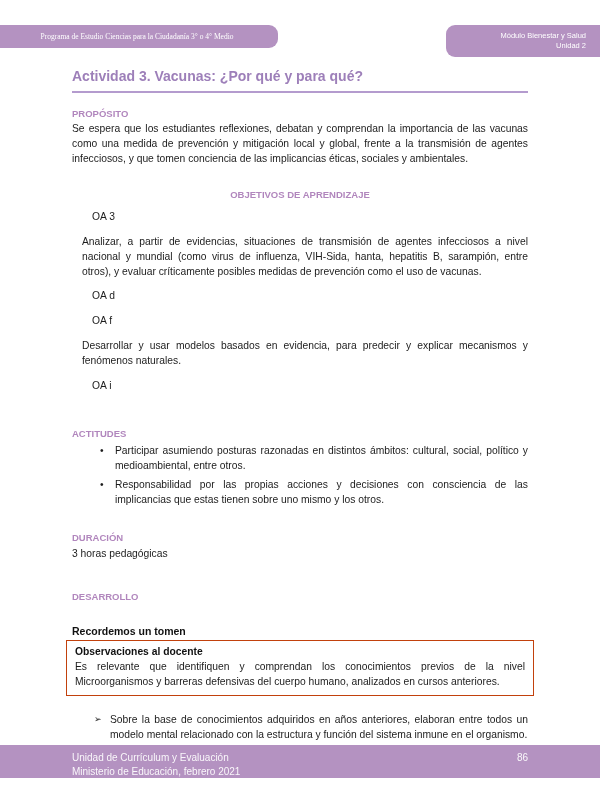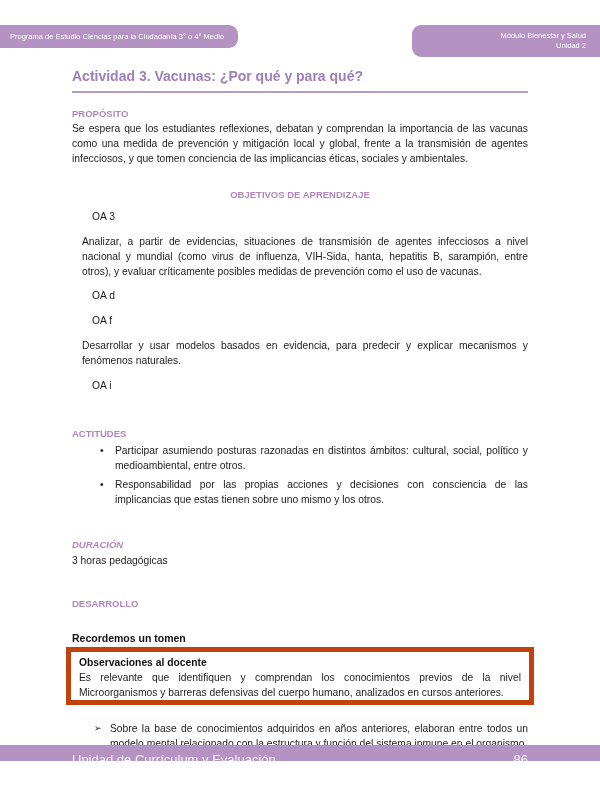"Programa de Estudio Ciencias para" .badge-left { font-family: none -> Liberation Serif, serif; width: 238px -> 278px }
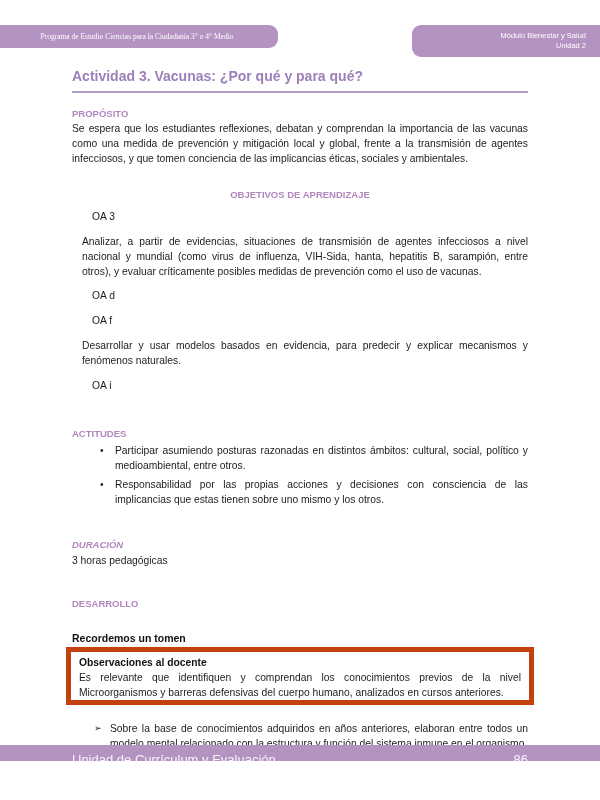"Módulo Bienestar y Salud" .badge-right { width: 188px -> 154px }
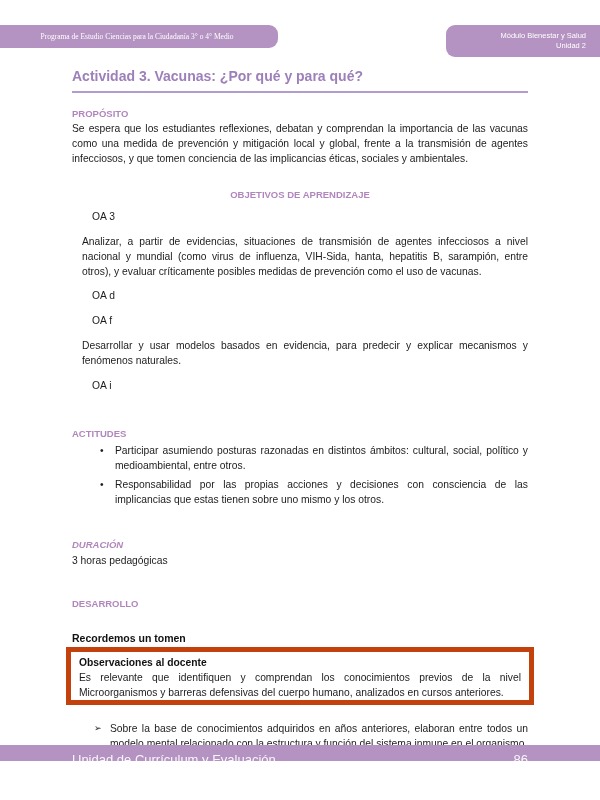"DURACIÓN" .mt-duracion { font-style: italic -> none; margin-top: 31px -> 24px }
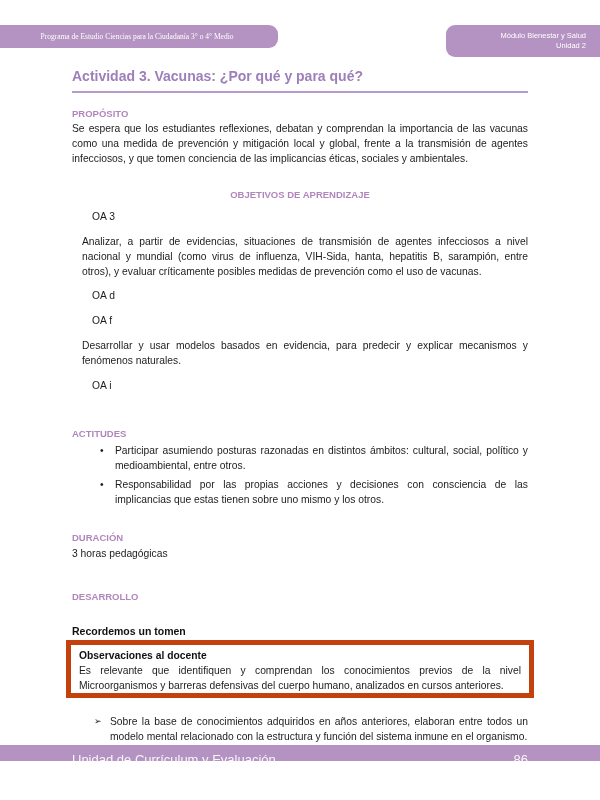"Observaciones al docente" .note-box { border: 5px solid #c2410c -> 1px solid #c2410c; padding: 4px 8px 0 8px -> 4px 8px 6px 8px }
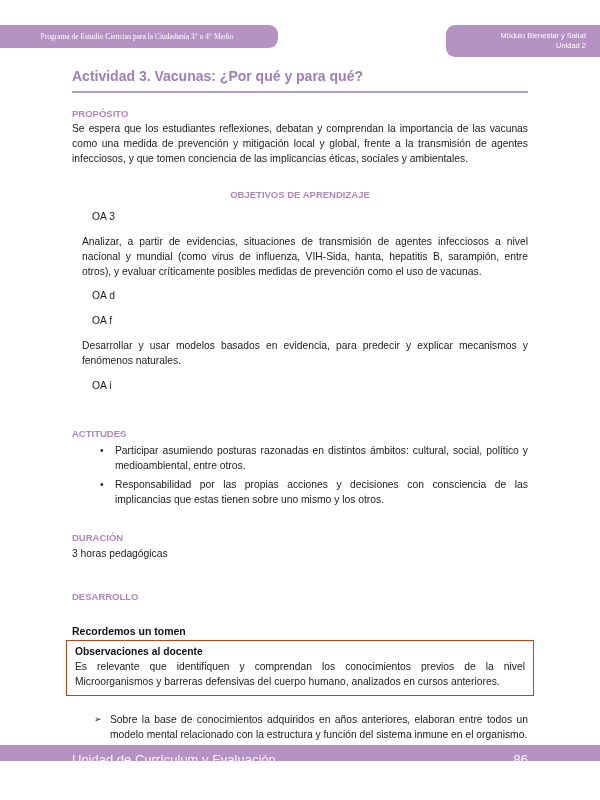"Unidad de Currículum y Evaluación" .footer { font-size: 13px -> 10px; height: 16px -> 33px }
